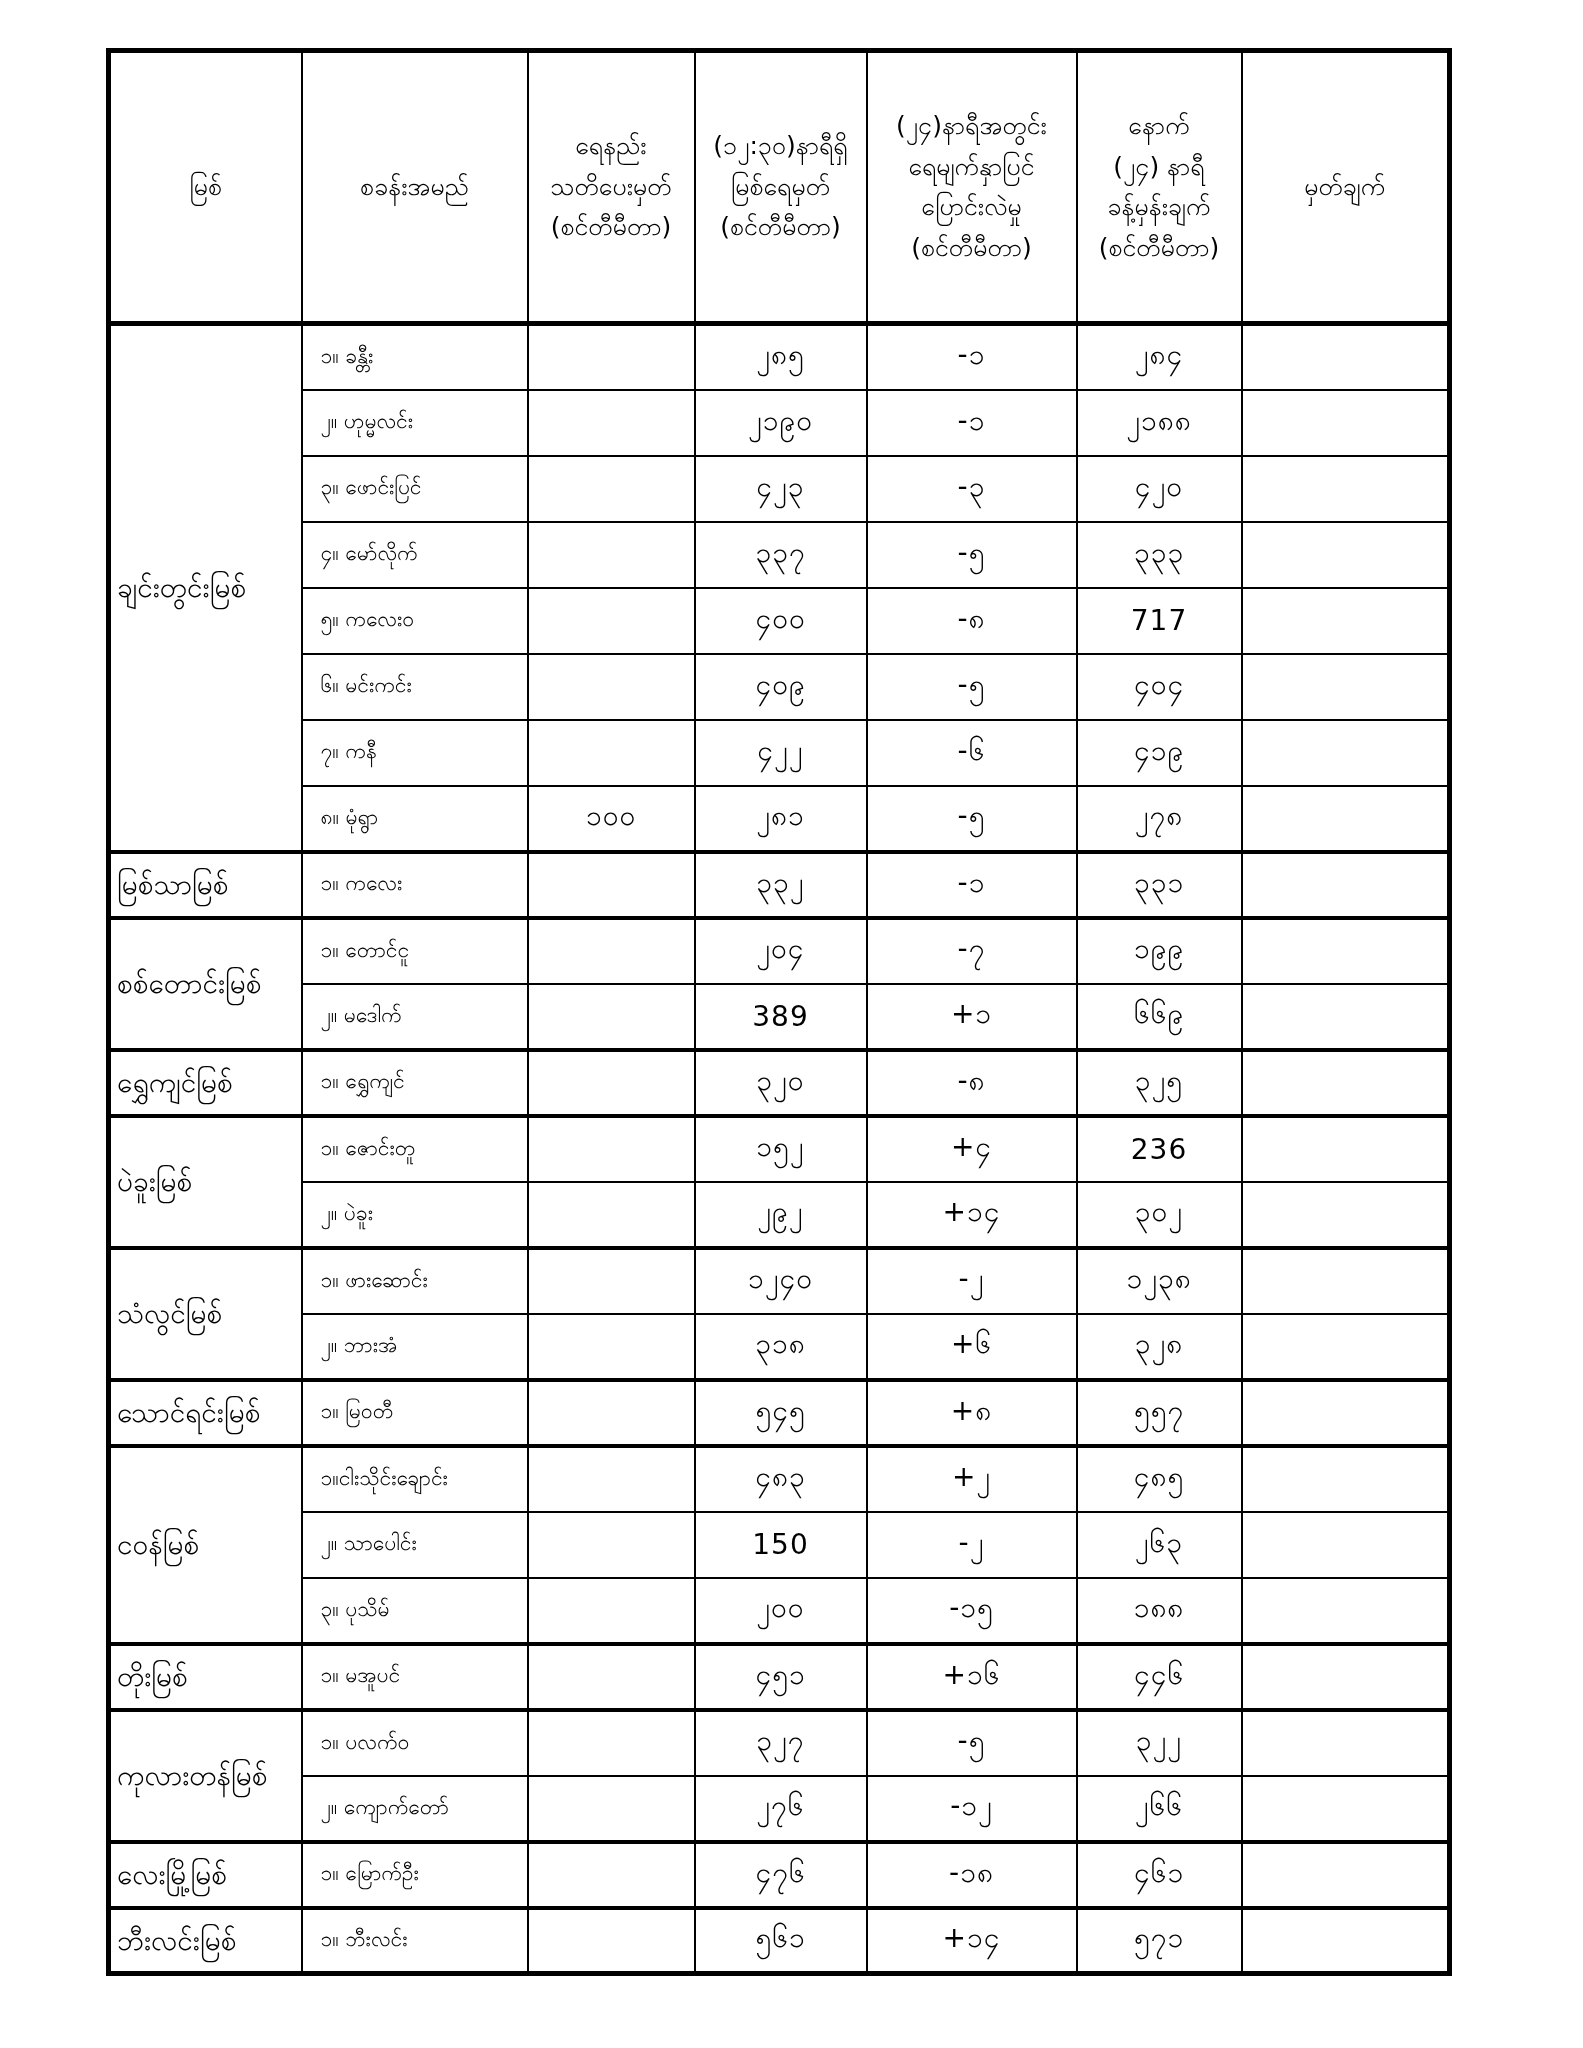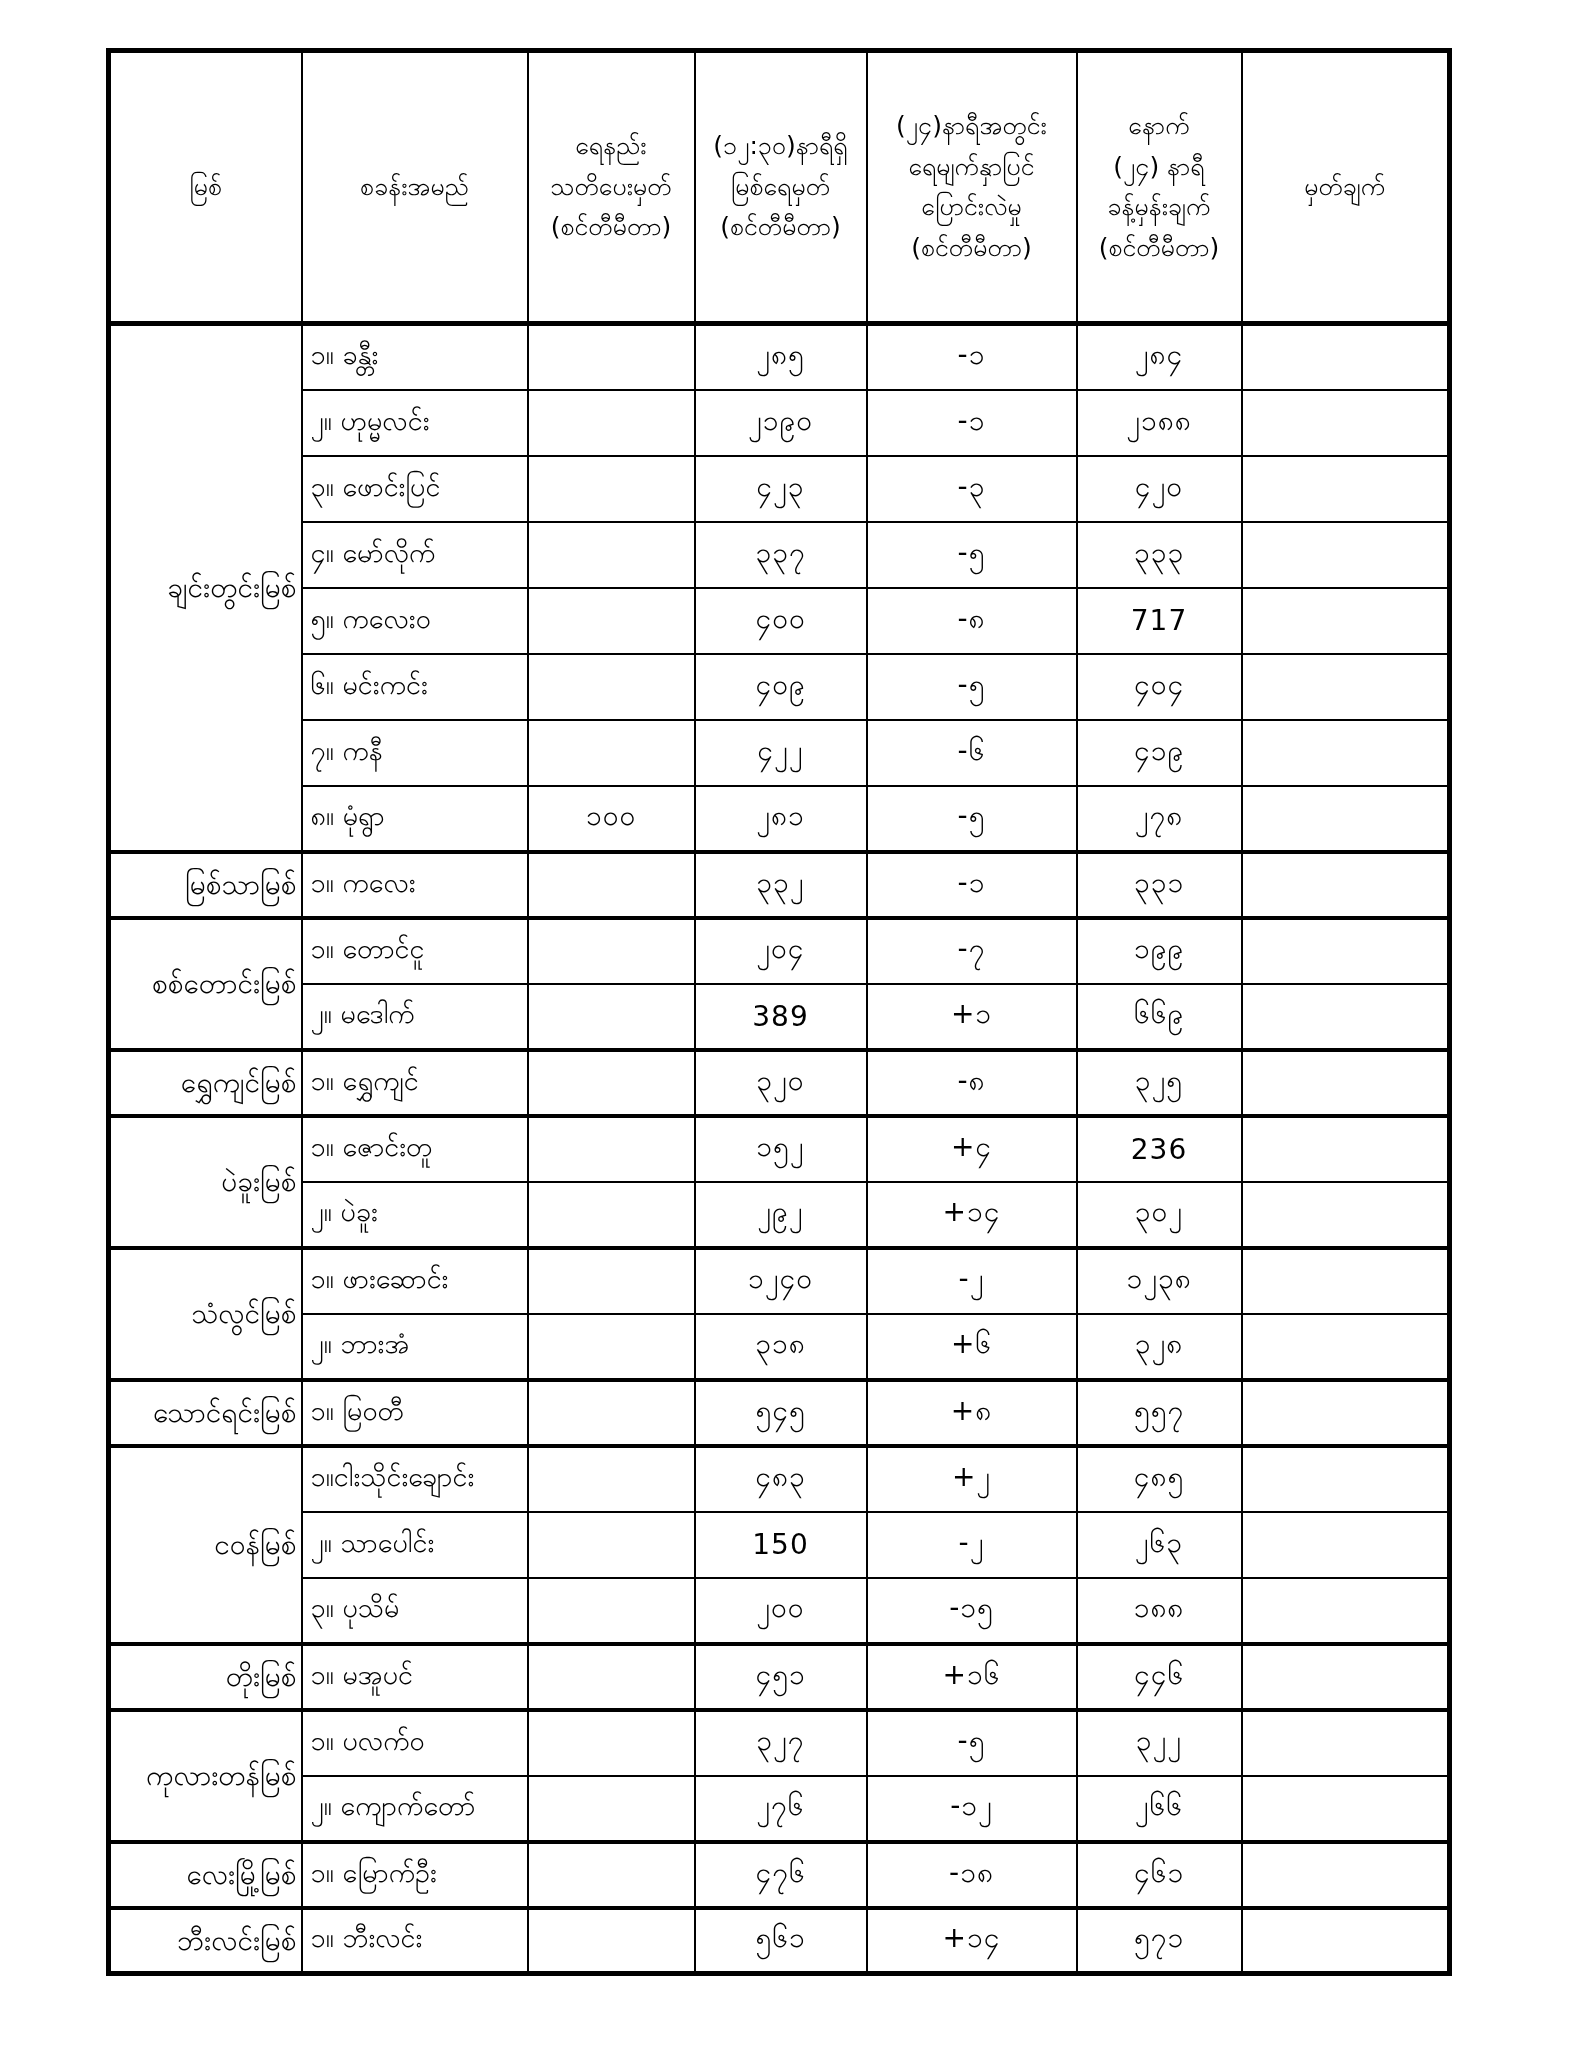"၁။ ခန္တီး" td.station { font-size: 27px -> 21px; padding-left: 8px -> 18px }
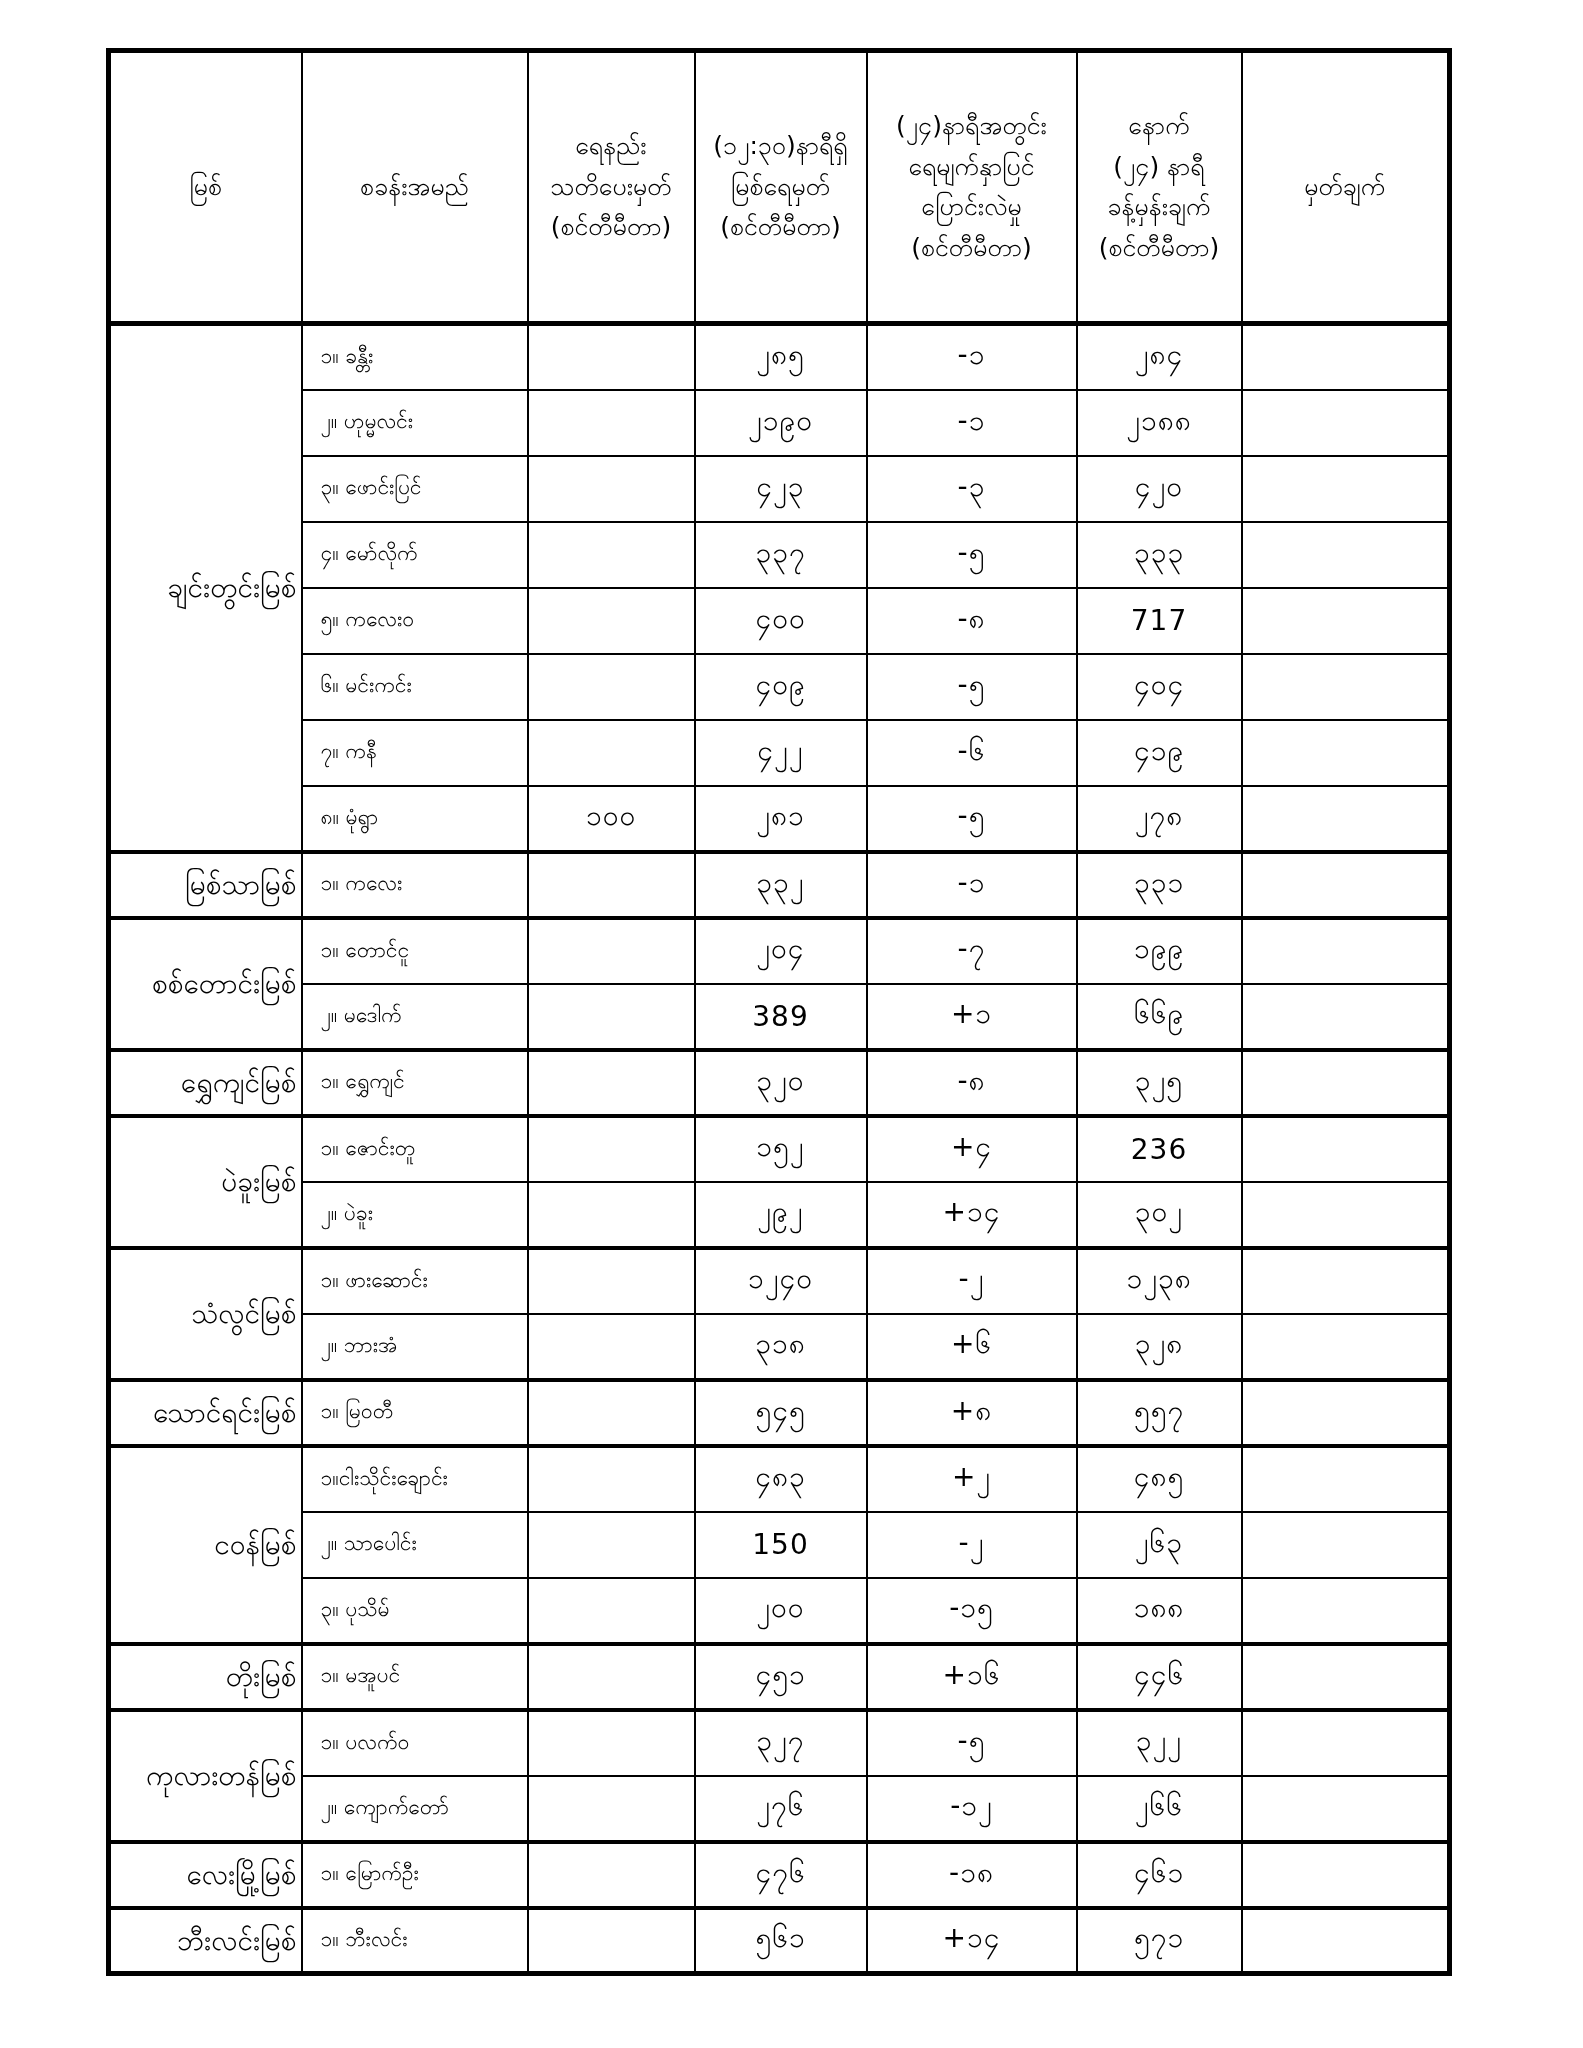"ချင်းတွင်းမြစ်" td.river { text-align: right -> left }
